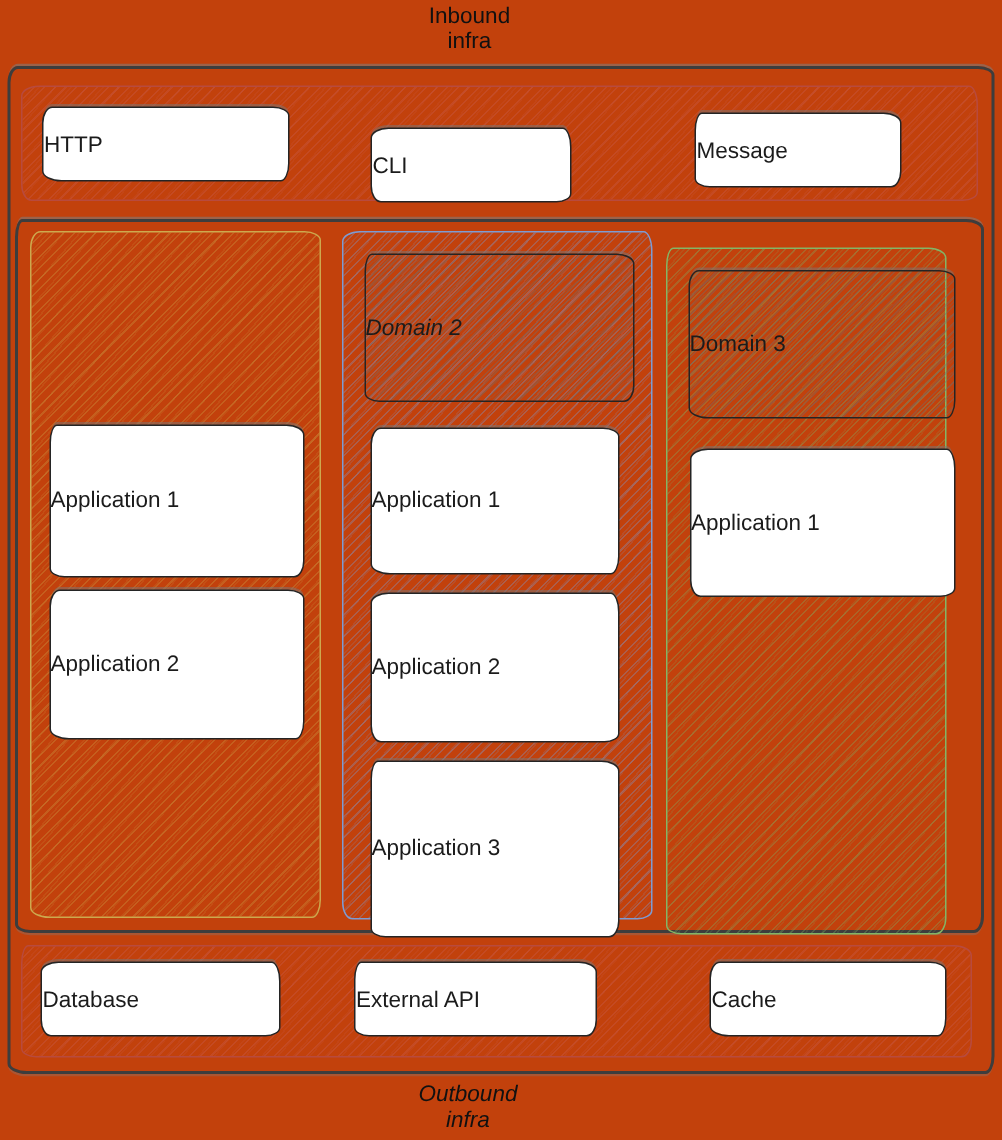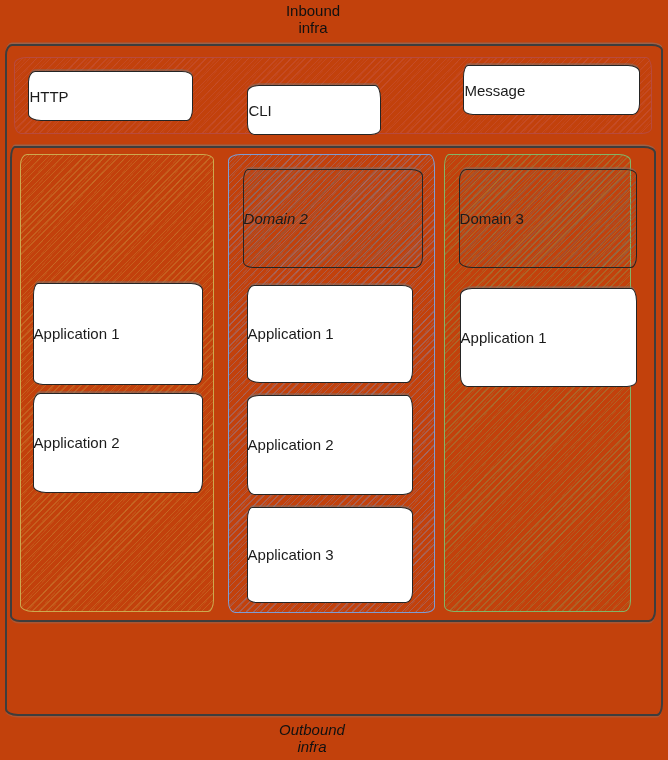"Message" div.abs { top: 7px -> 17px; width: 177px -> 138px }
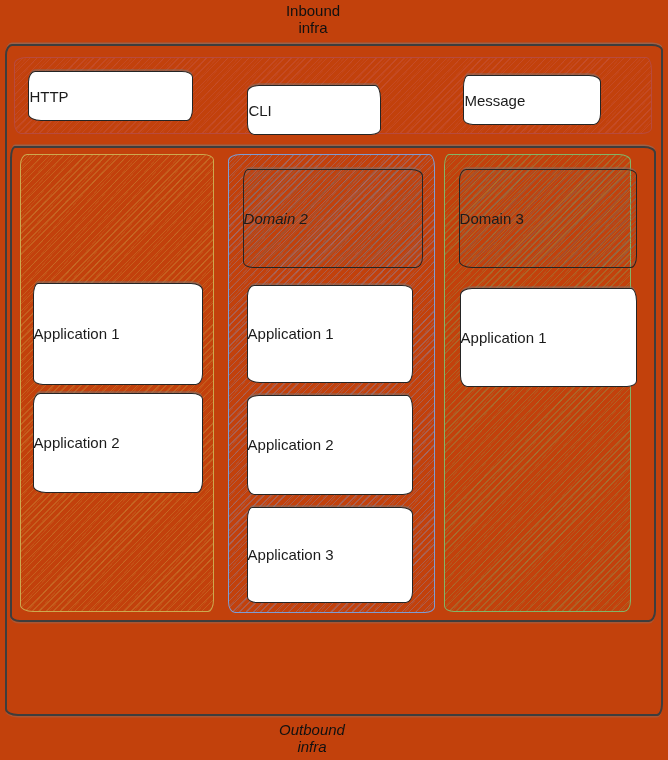"Domain 3" div.abs { top: 6px -> 17px }
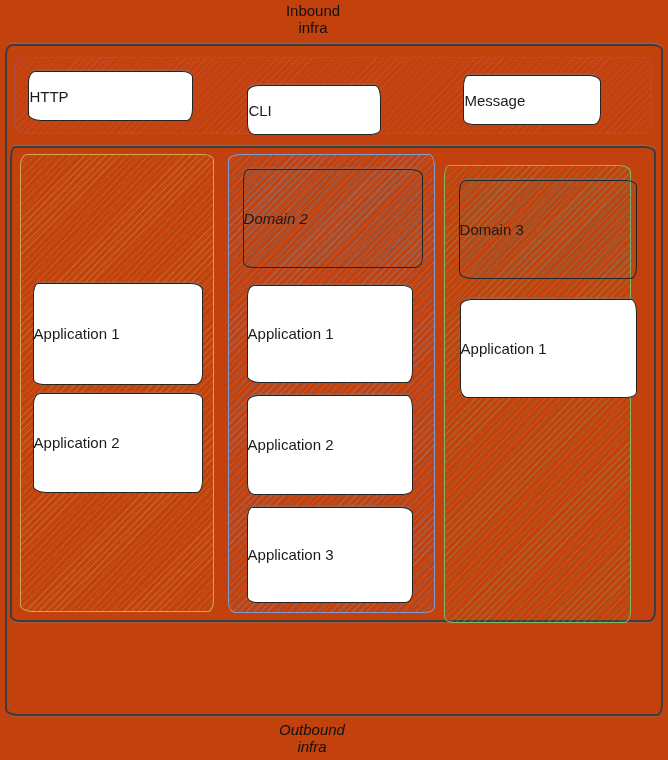"Application 3" div.abs { height: 96px -> 118px }
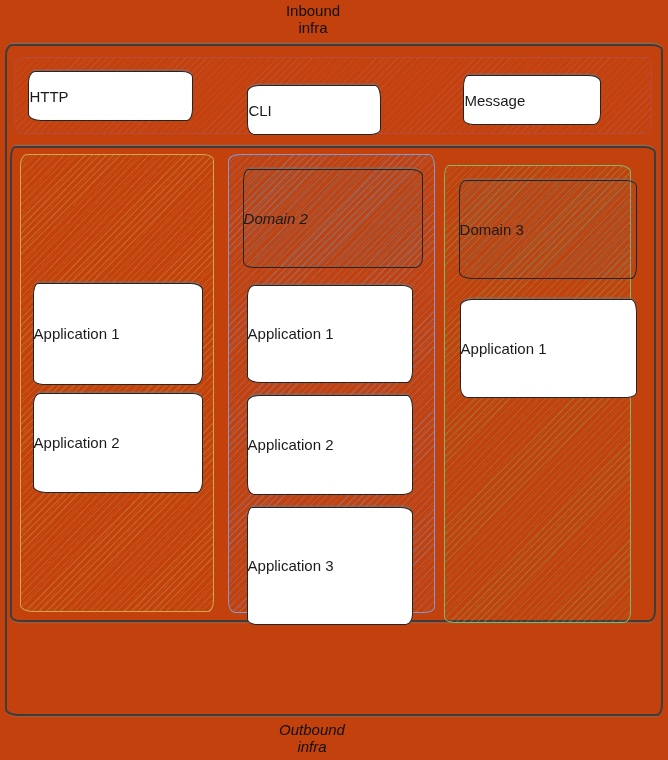"Database" div.abs { html: none -> <div> <div> <span>Database</span> </div> <div> <span>External API</span> </div> <div> <span>Cache</span> </div> </div> }
